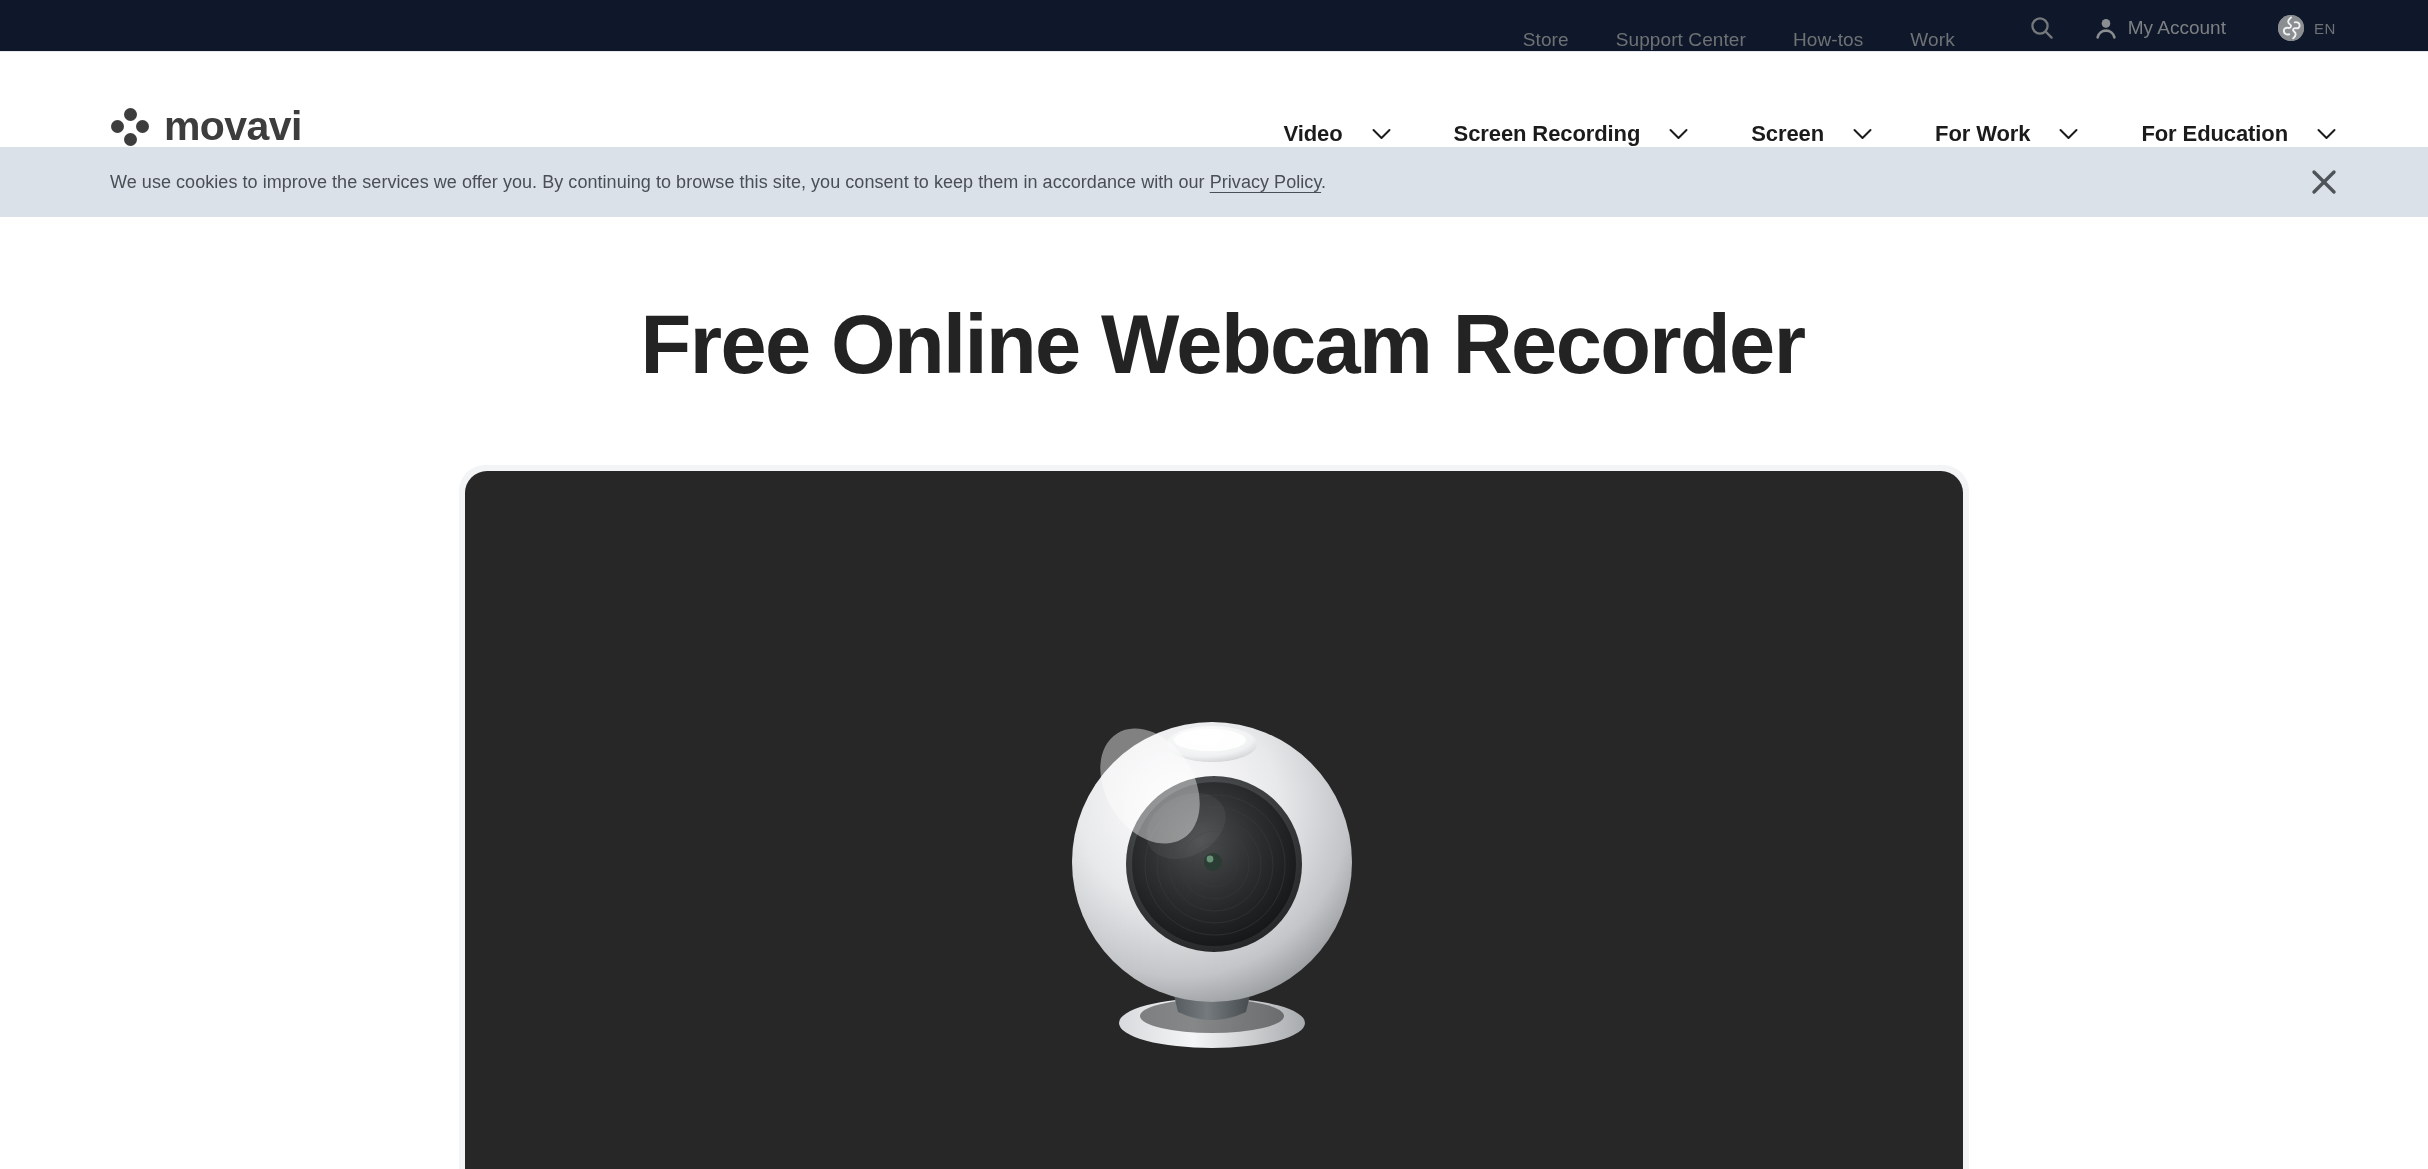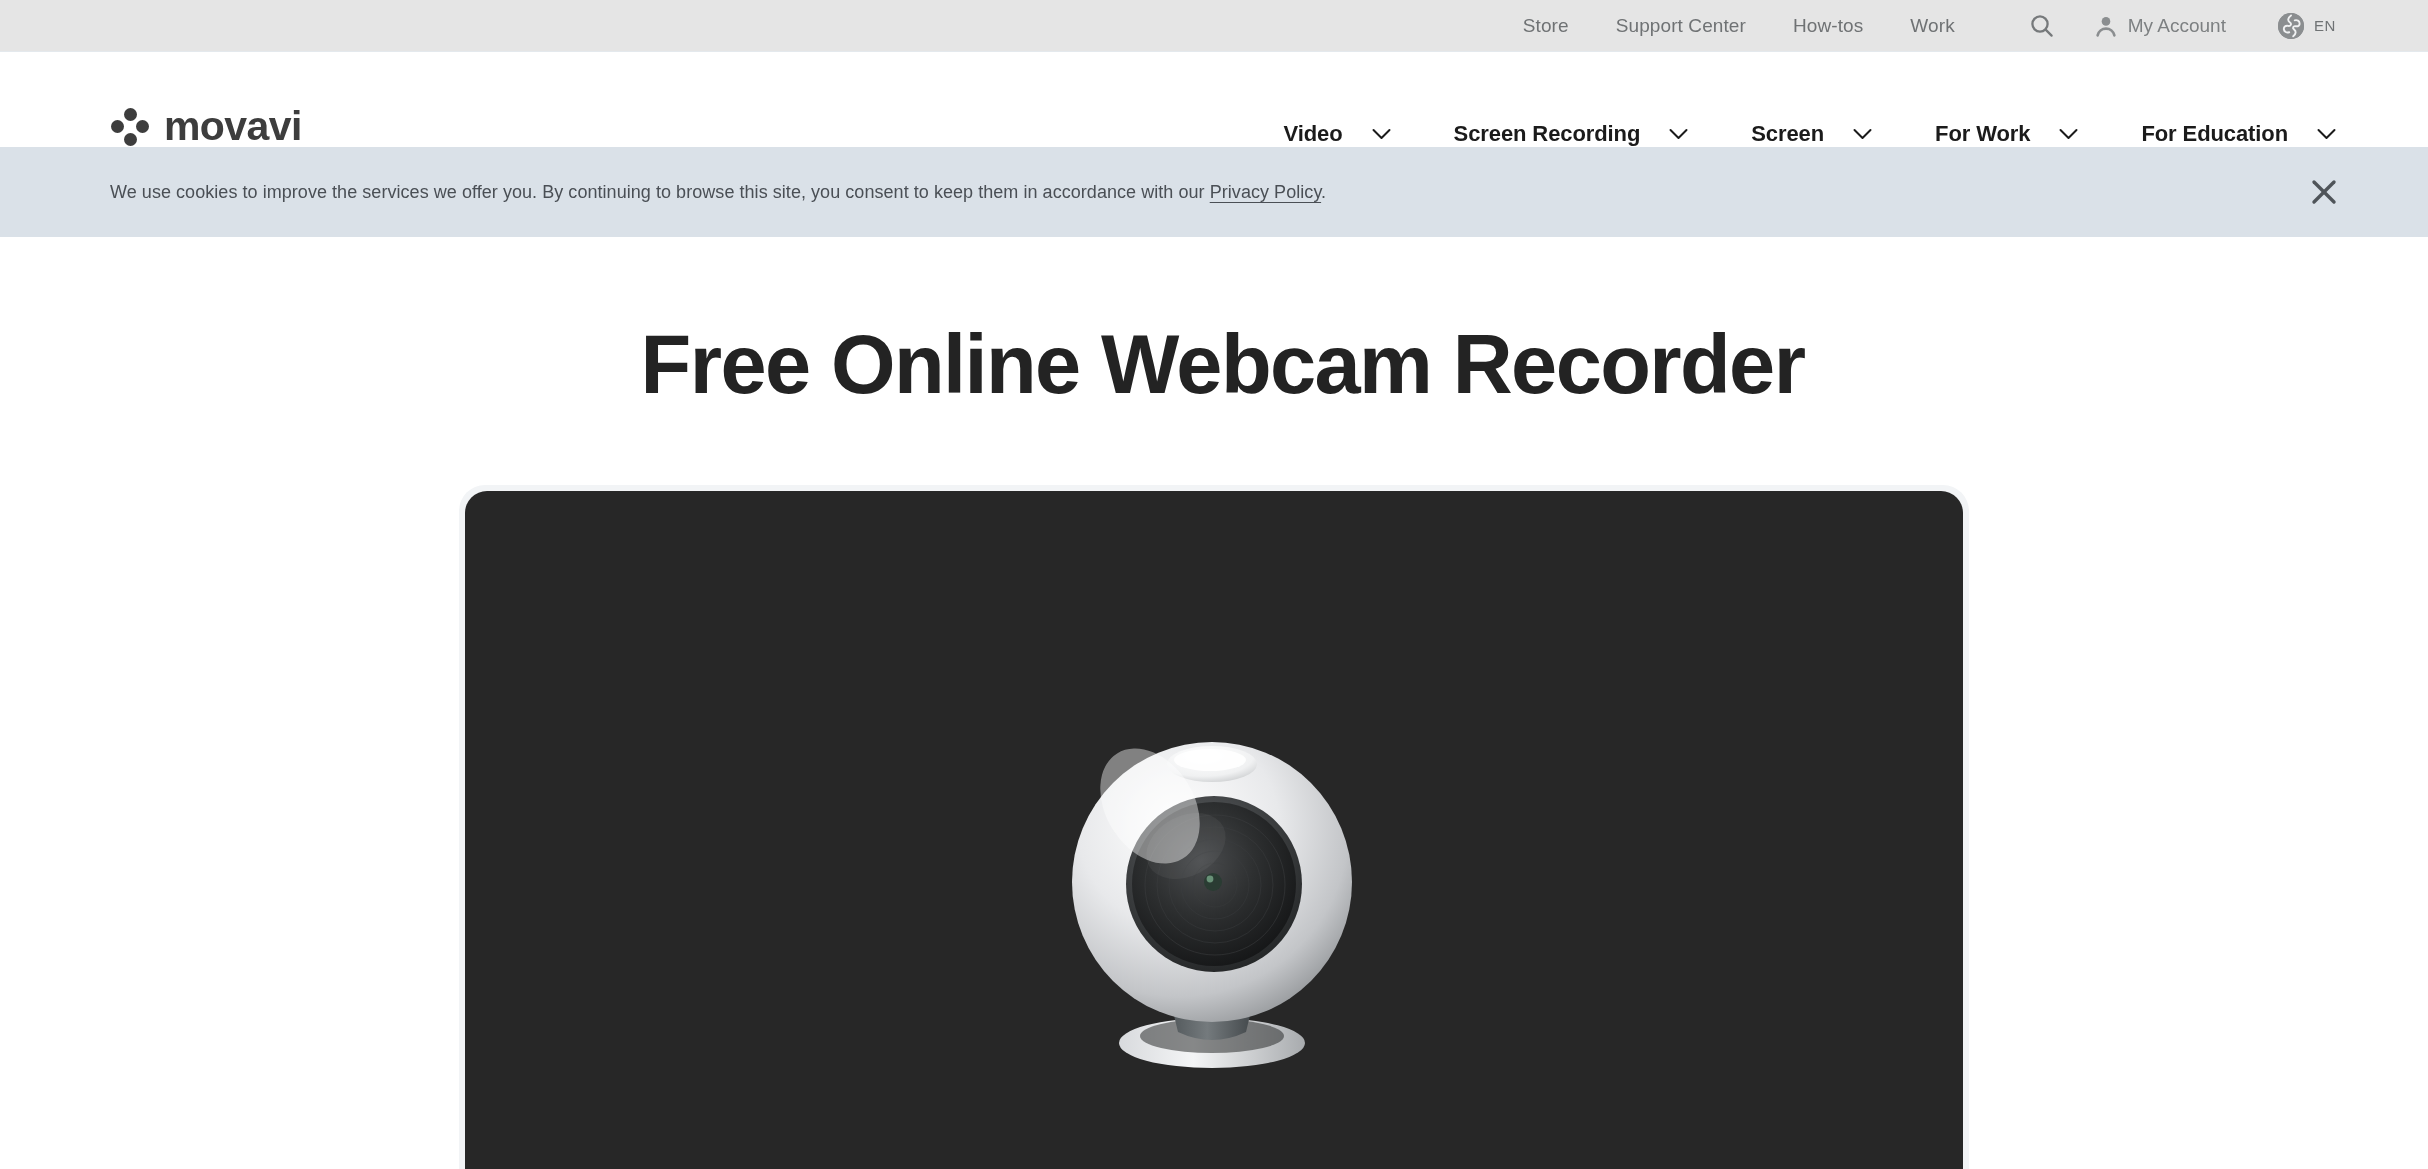"Store" .topbar { align-items: center -> flex-end; background: #e5e5e5 -> #0f172a }
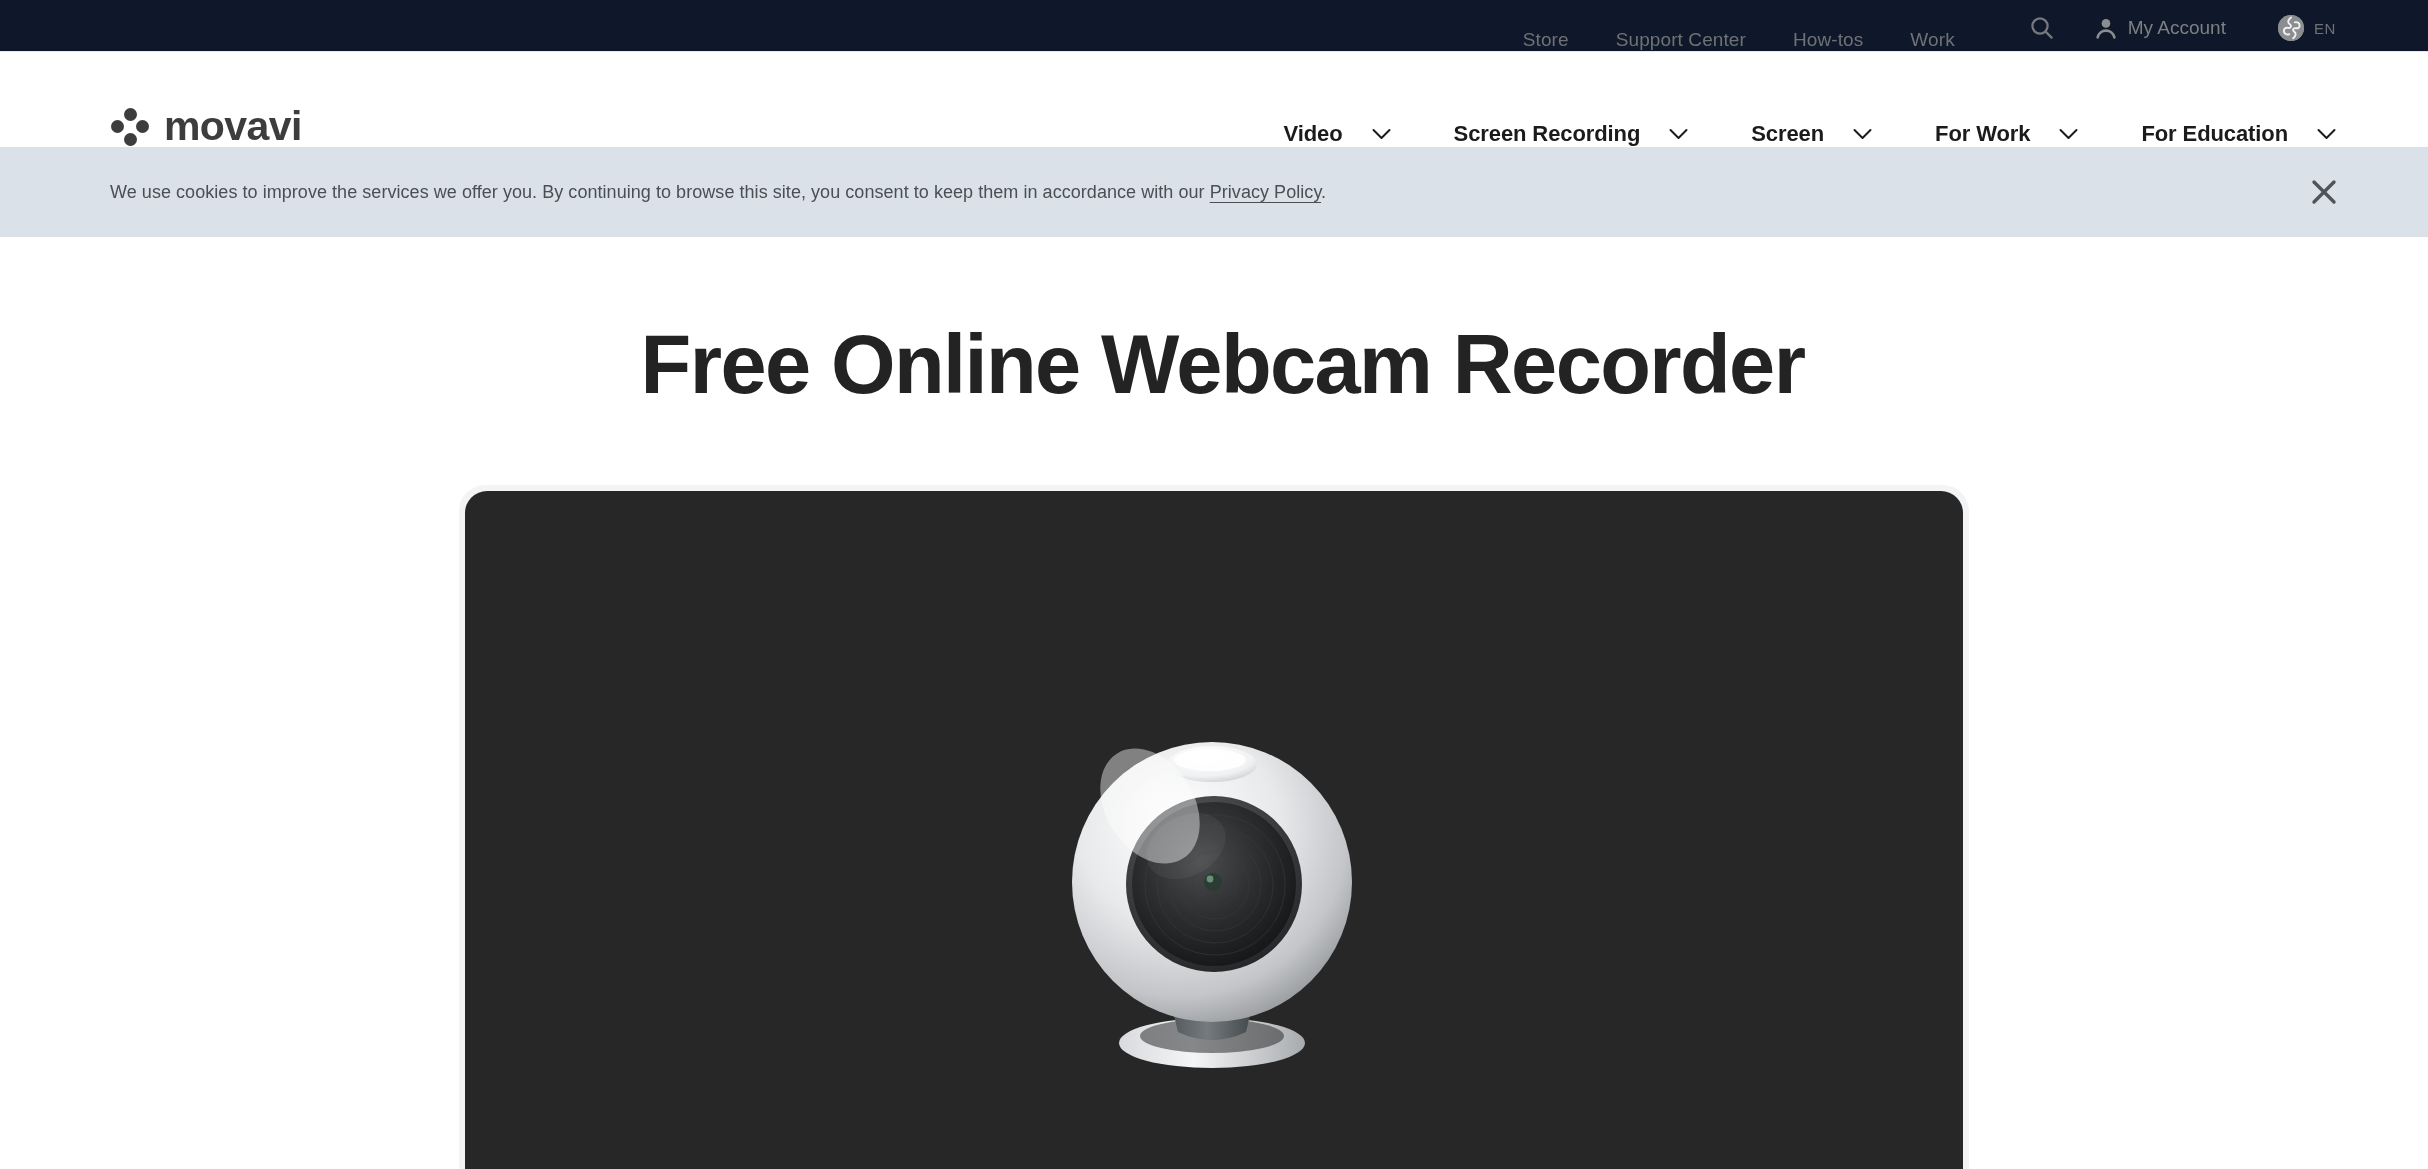"We use cookies to improve" .cookie { height: 90px -> 70px }
